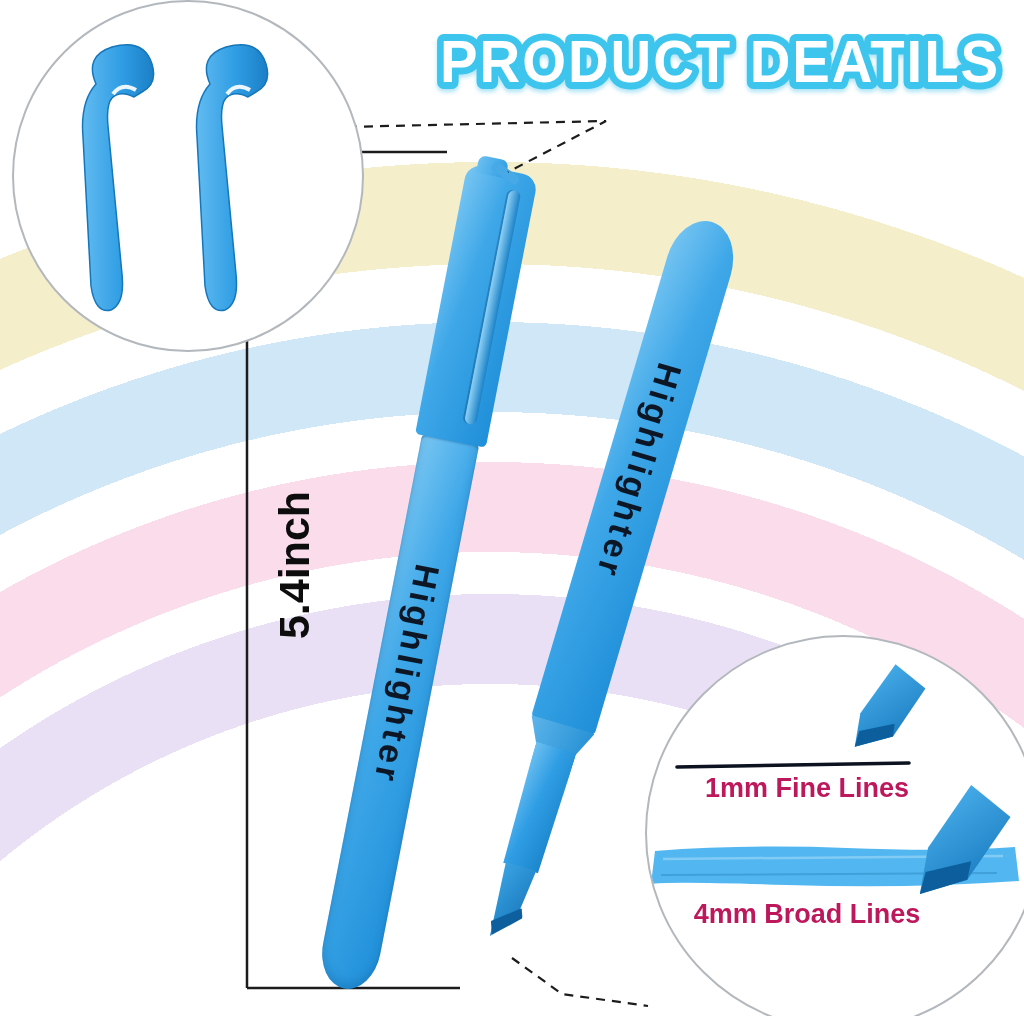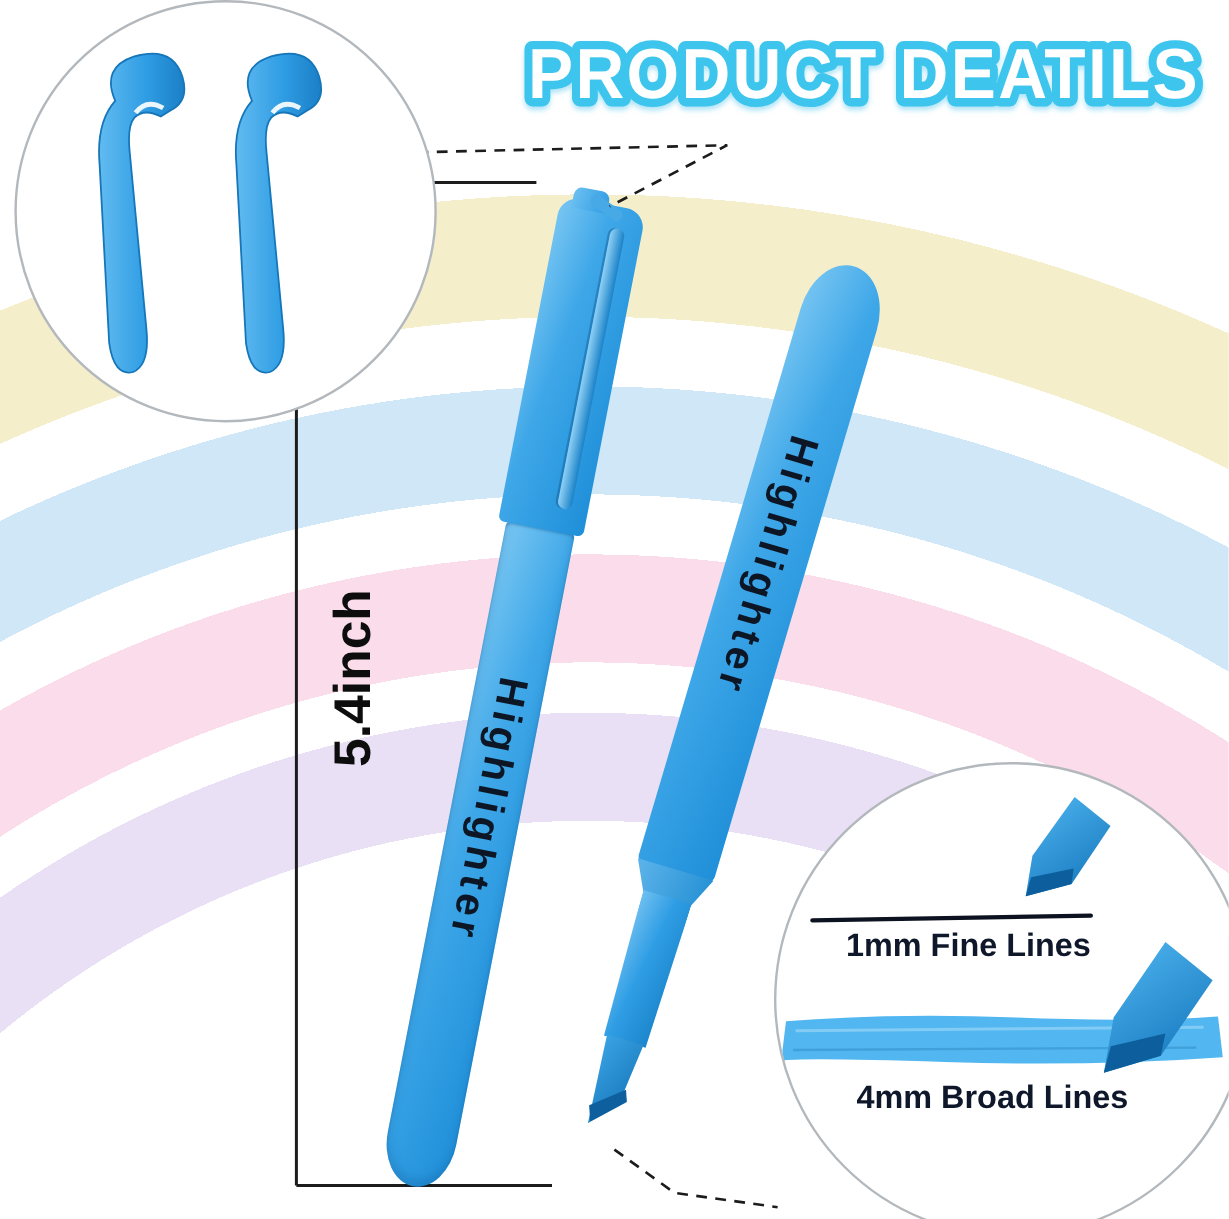"1mm Fine Lines" .tip-circle .lbl { color: #0f172a -> #be185d }
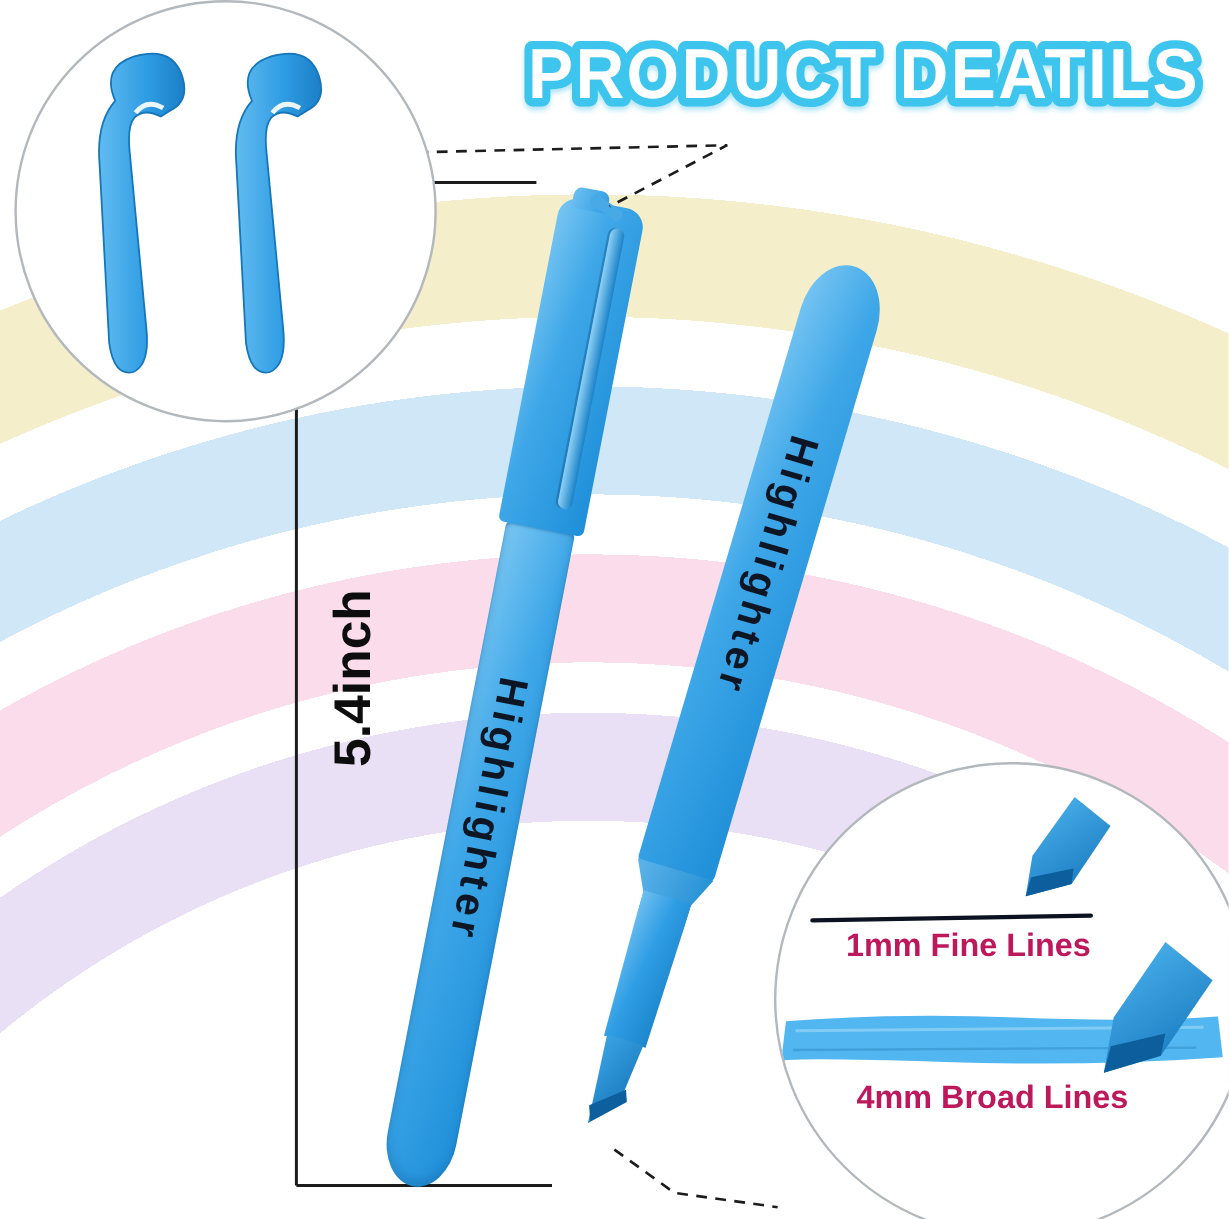"4mm Broad Lines" .lbl-broad { left: 60px -> 40px }
